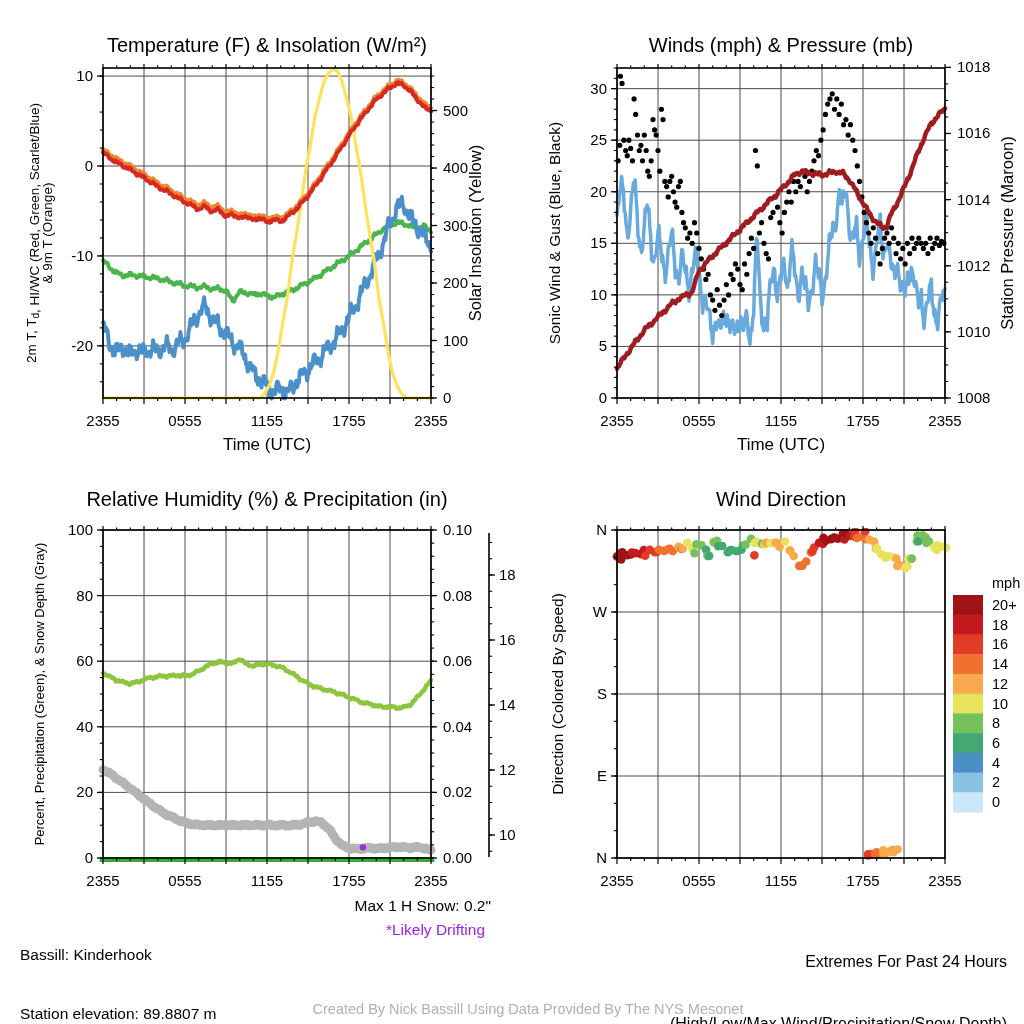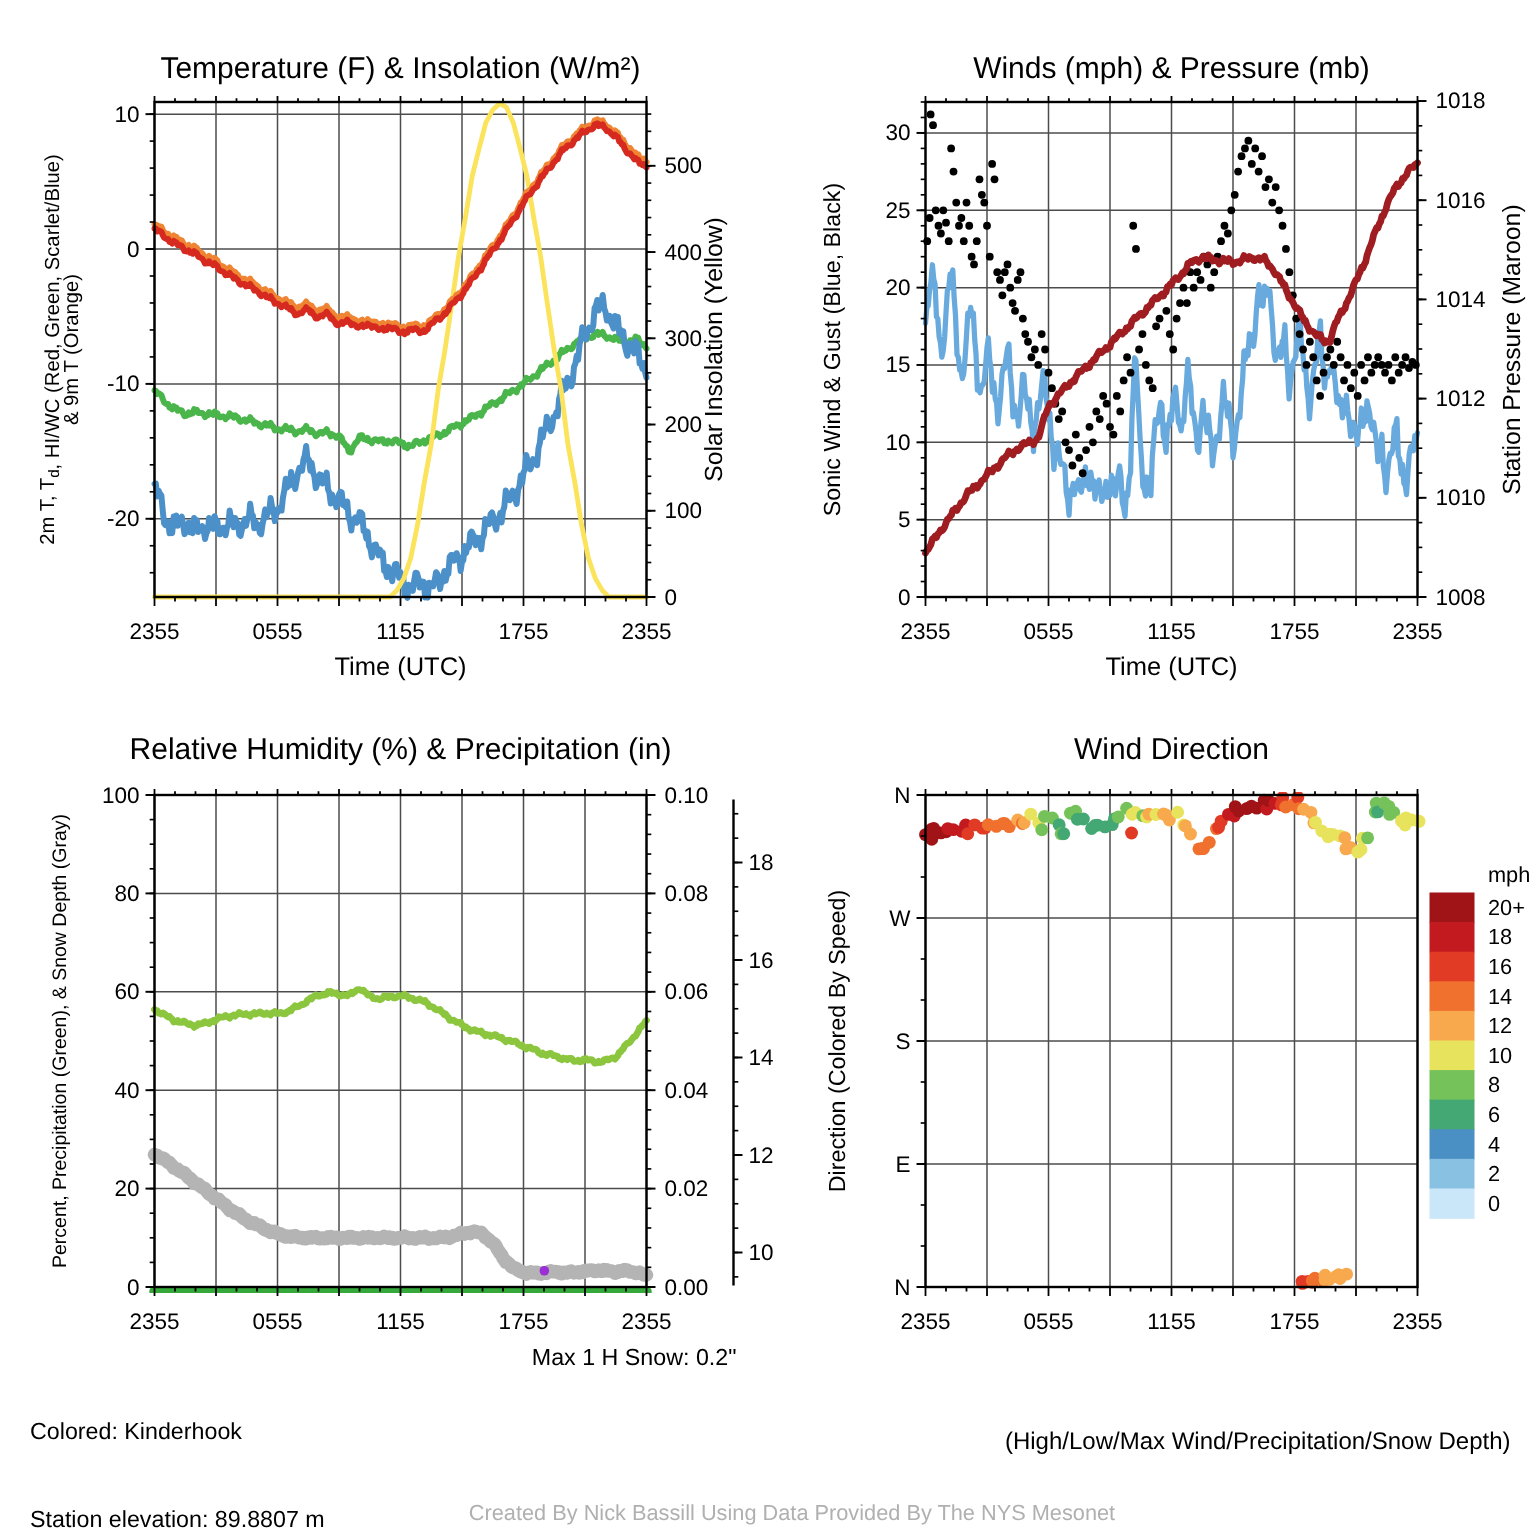"*Likely Drifting" div.txt { html: none -> <div>*Likely Drifting</div> }
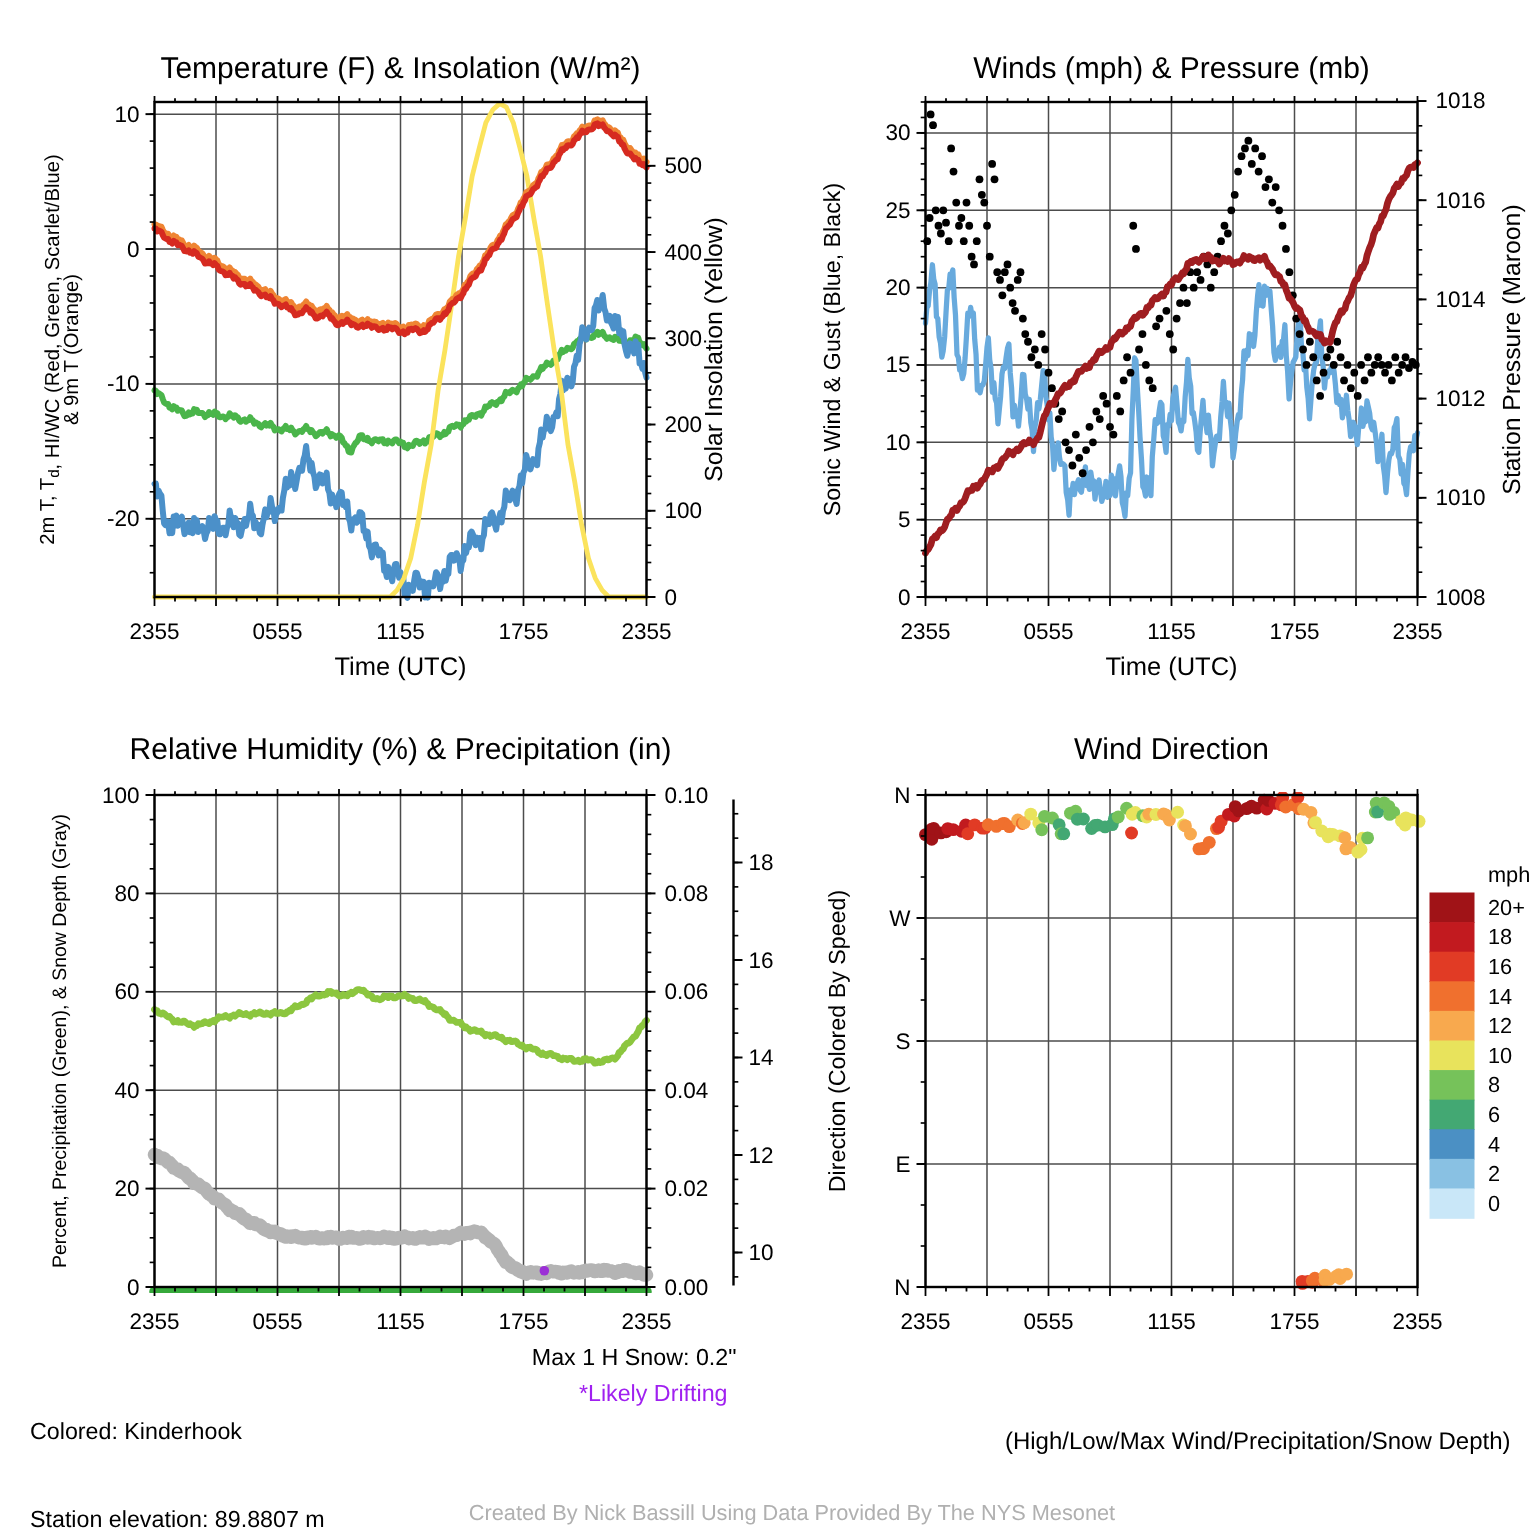"Colored: Kinderhook" div { text: Colored -> Bassill }
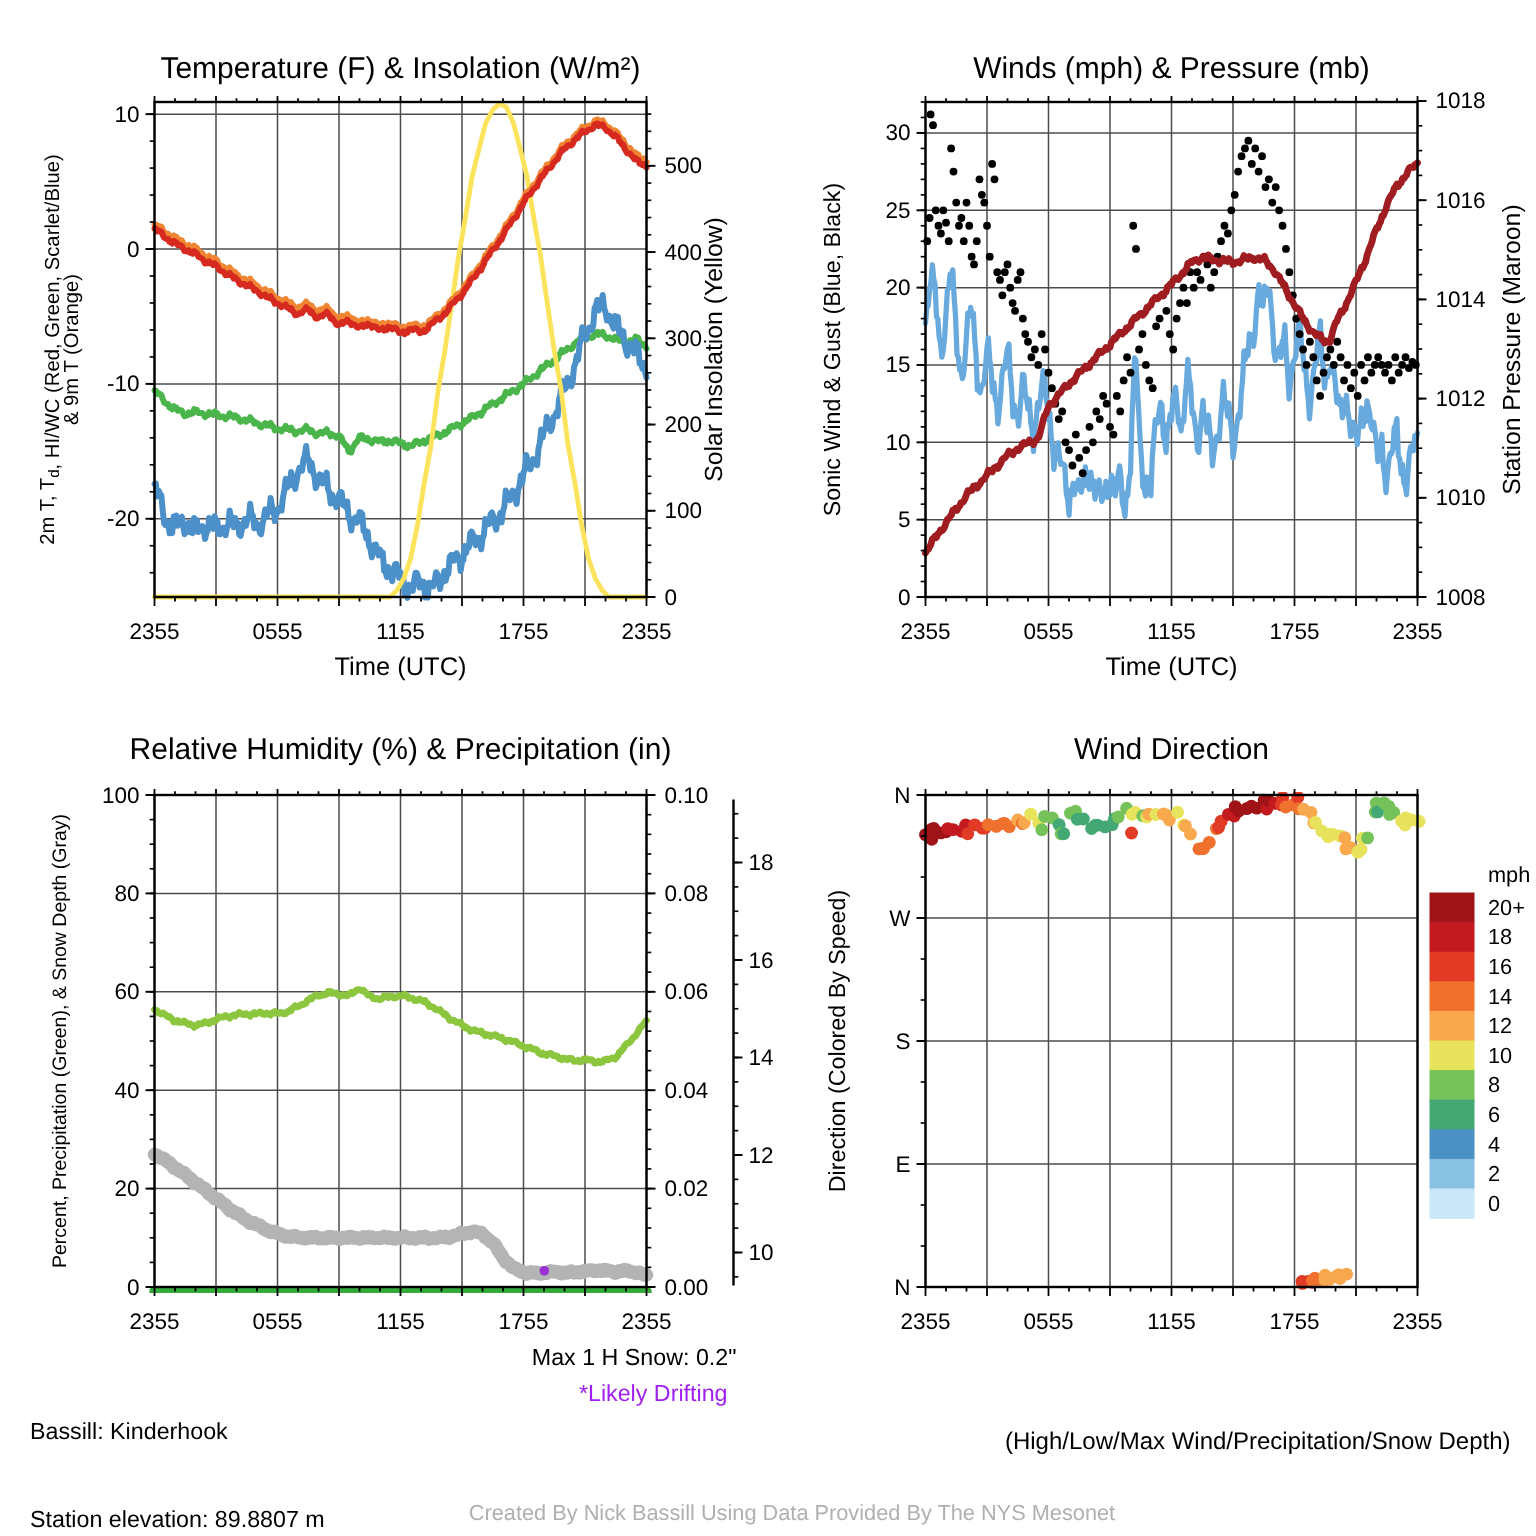"Extremes For Past 24 Hours" div { html: none -> <div>Extremes For Past 24 Hours</div> }
